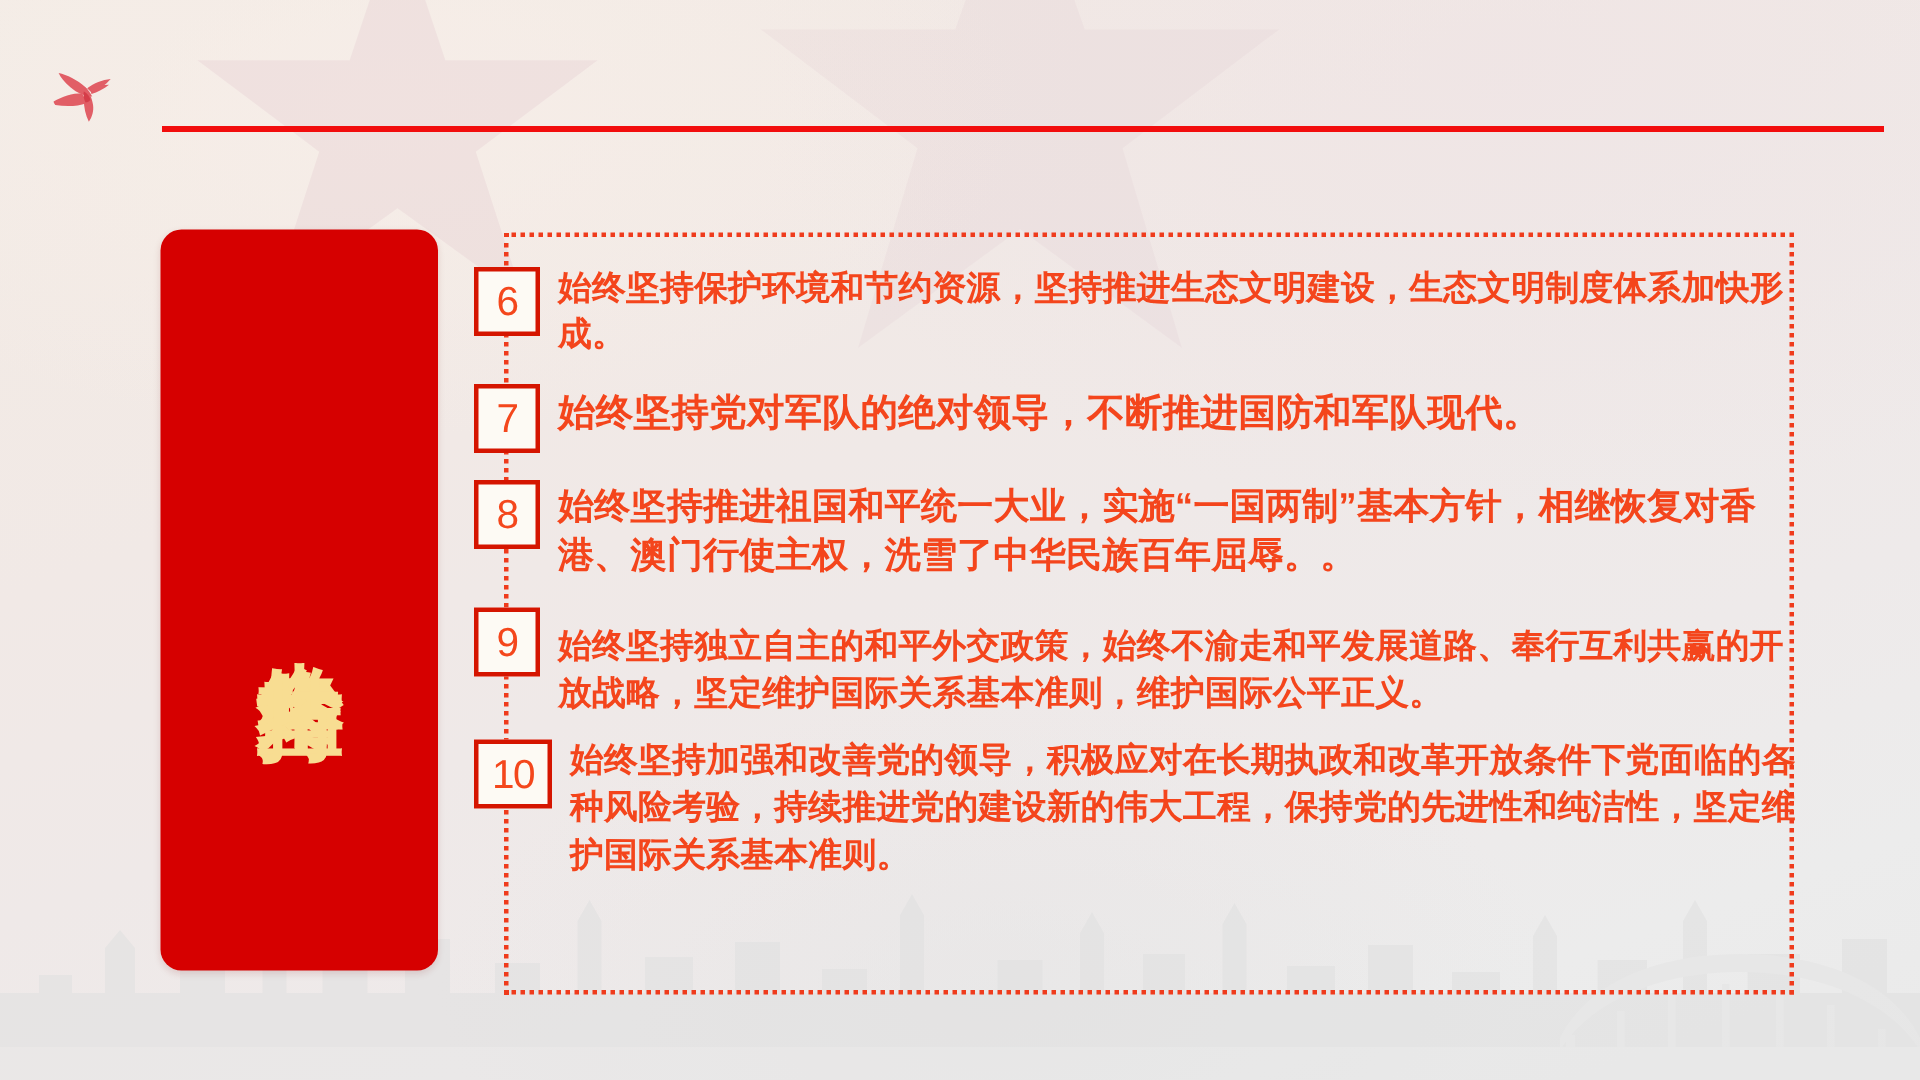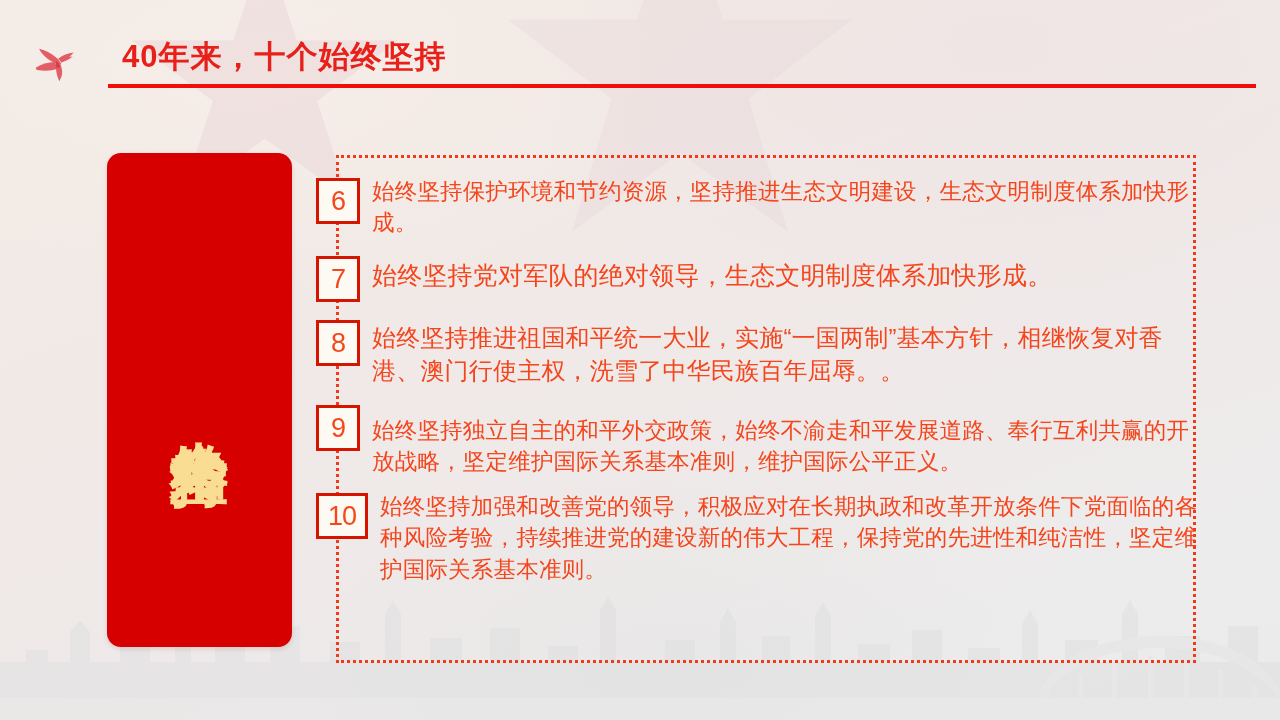"40年来，十个始终坚持" div.header-title { html: <div>40年来，十个始终坚持</div> -> none }
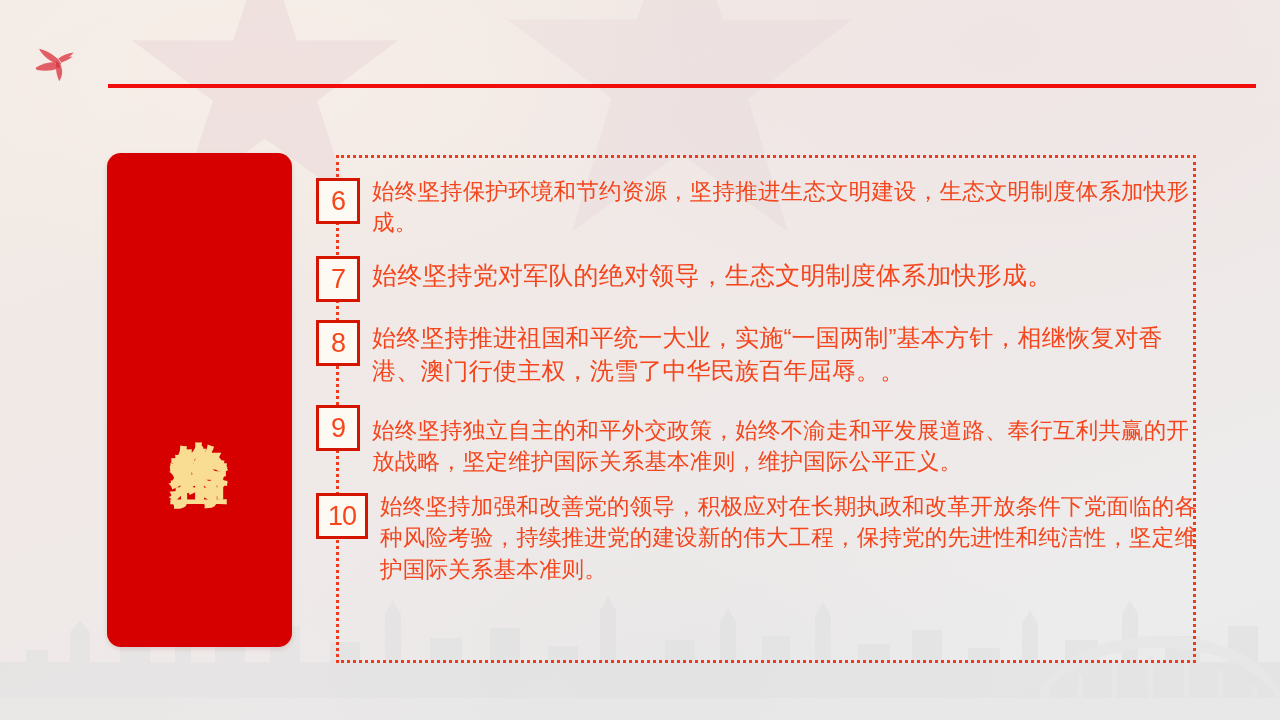"始终坚持保护环境和节约资源，坚持推进生态文明建设，生态文明制度体系加快形成。" .item-text { font-weight: 400 -> 700 }
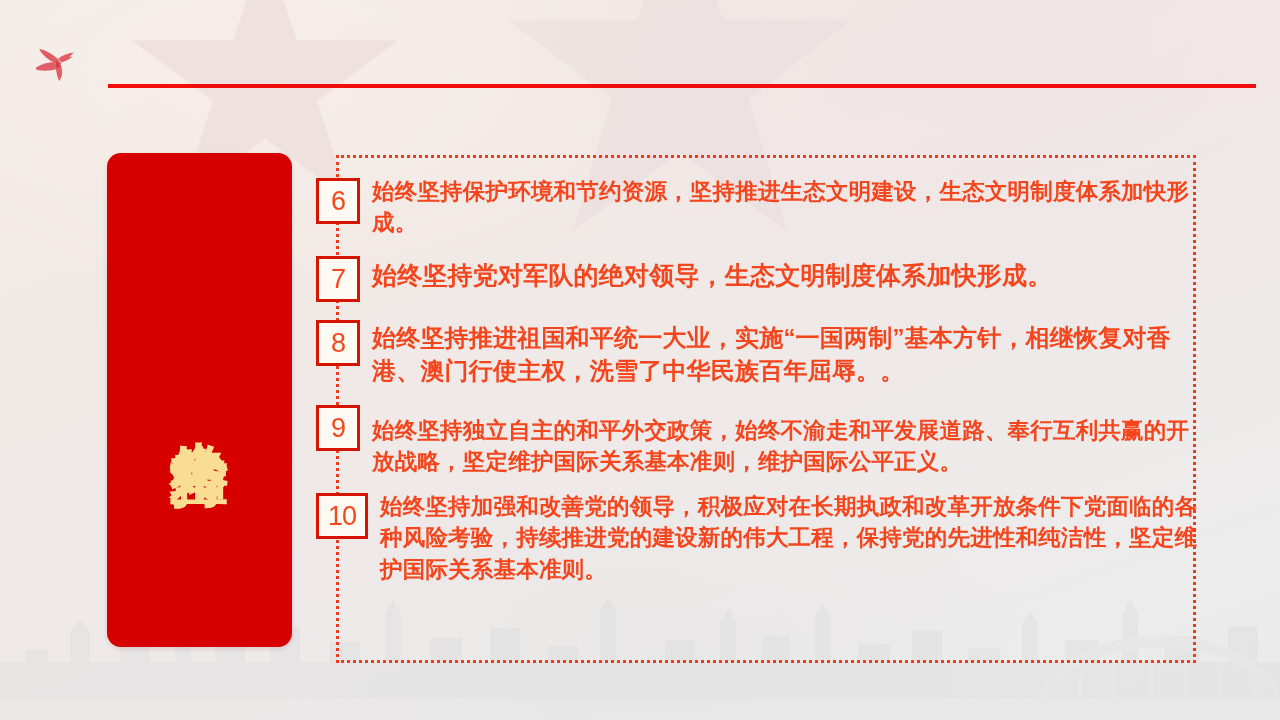"始终坚持党对军队的绝对领导，生态文明制度体系加快形成。" div.item-text { text: 生态文明制度体系加快形成 -> 不断推进国防和军队现代 }
